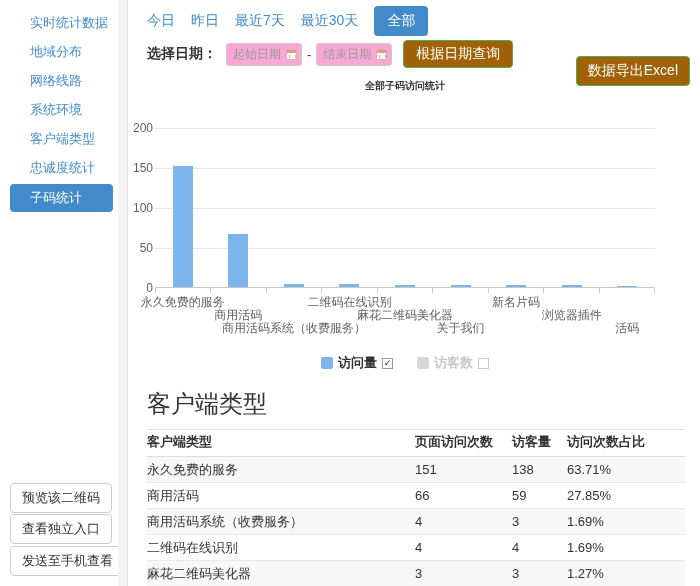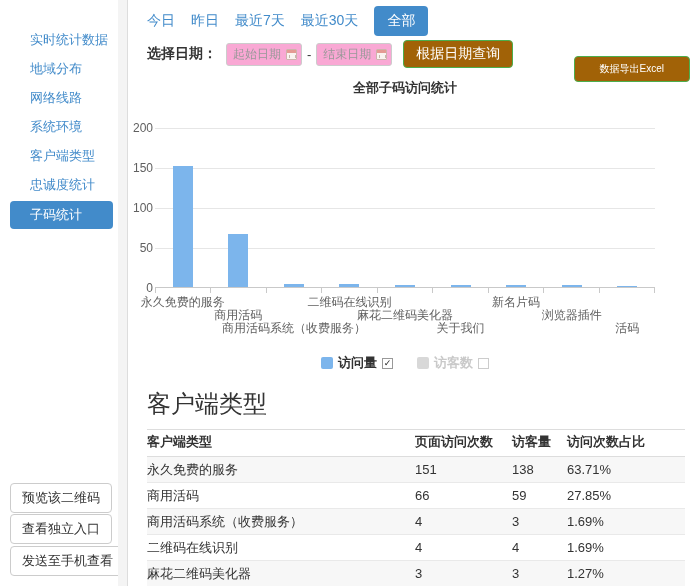"实时统计数据" .side-item.first { margin-top: 25px -> 8px }
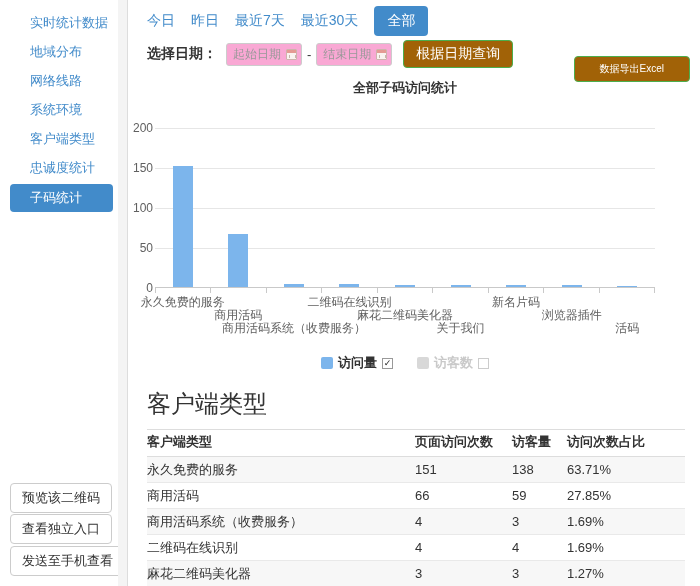"数据导出Excel" .excel-btn { font-size: 10px -> 14px; padding: 5px 25px -> 5px 11px }
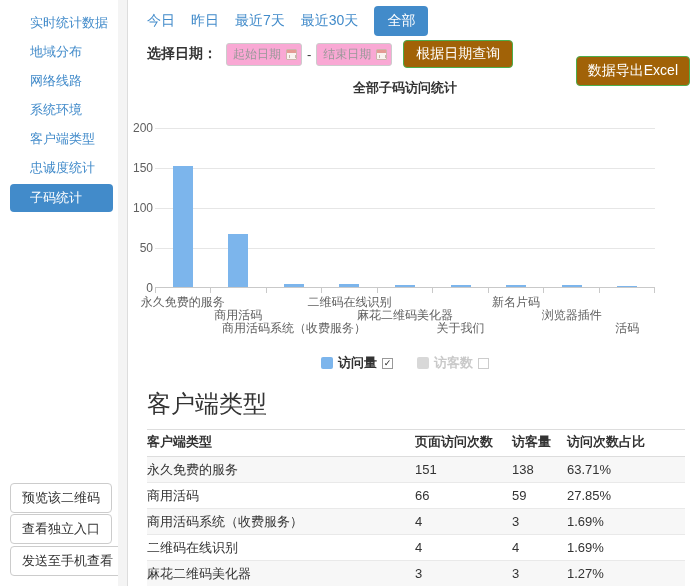"全部子码访问统计" .chart-title { font-size: 13px -> 10px }
